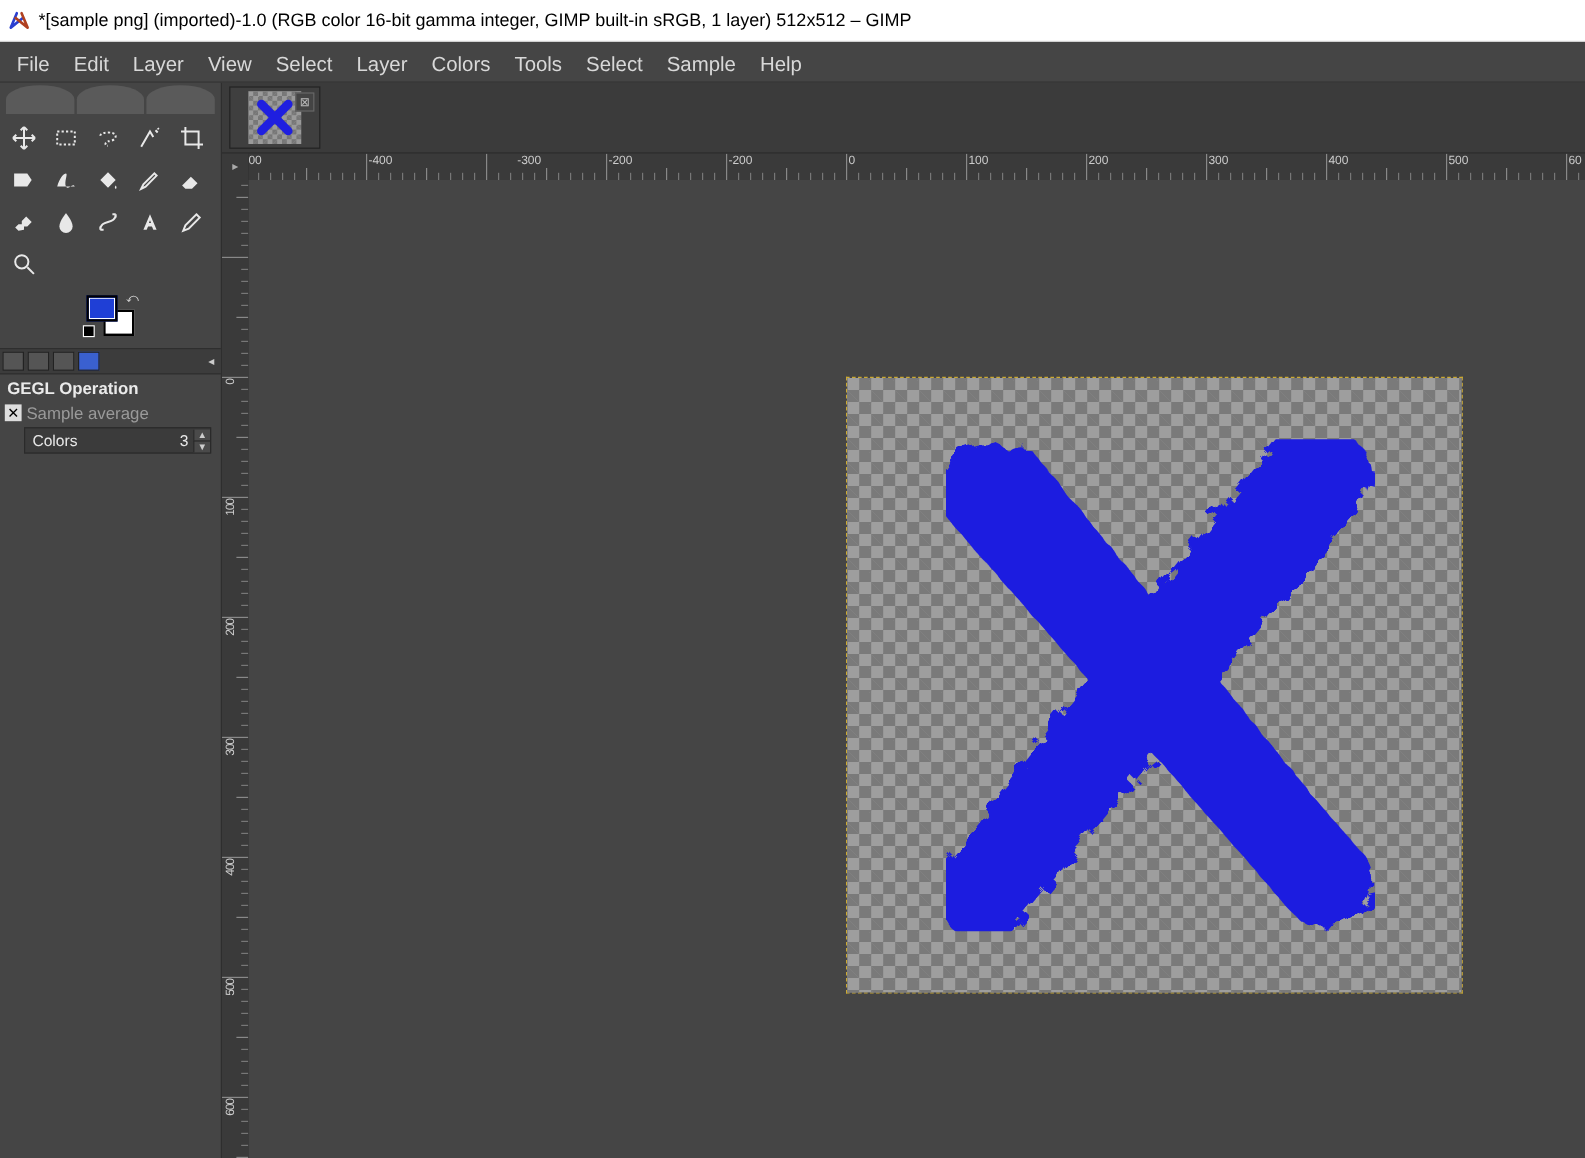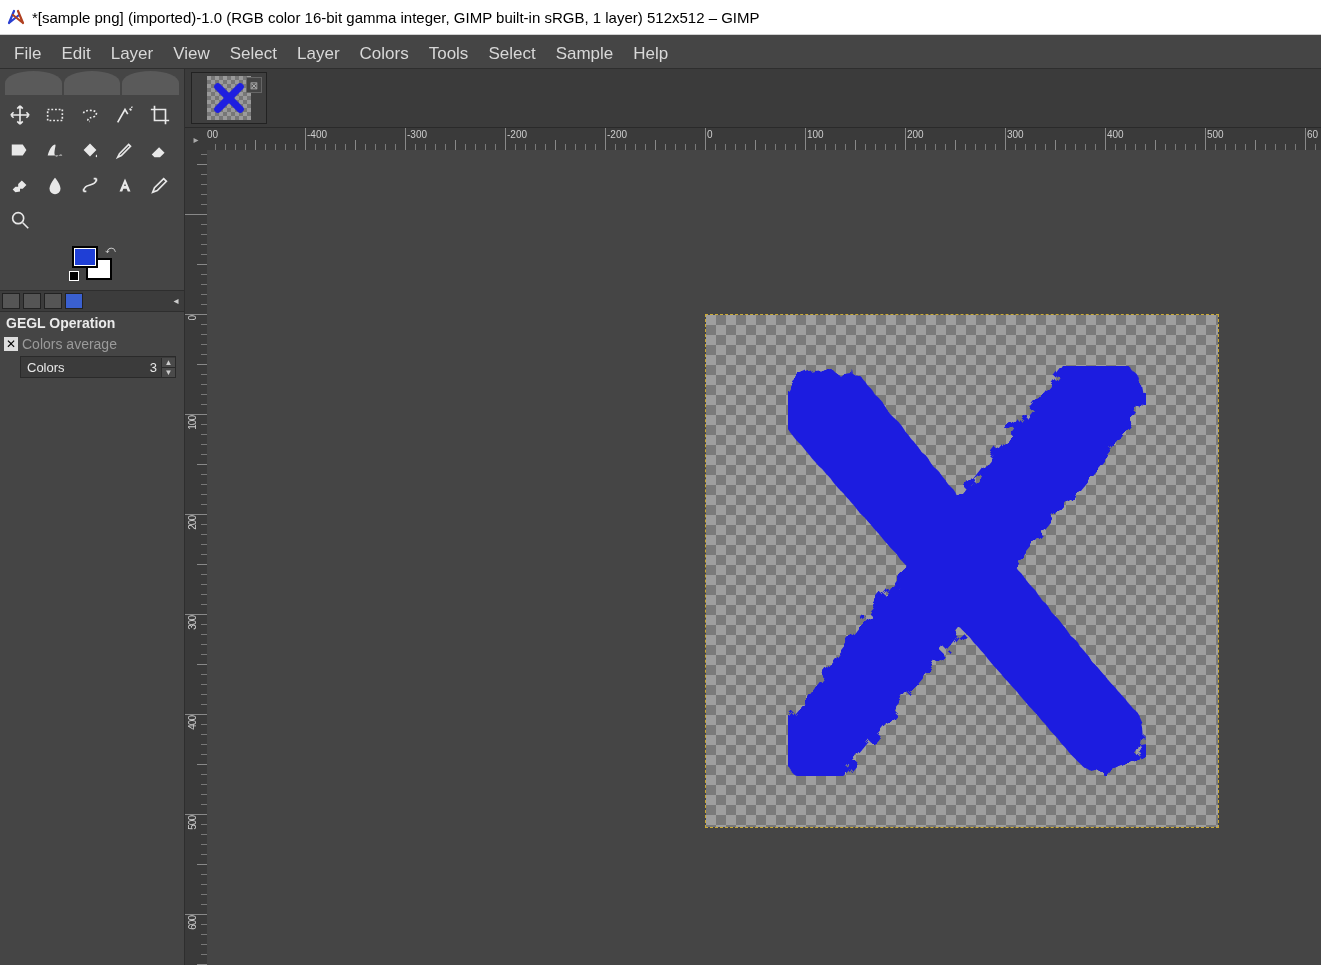"-300" div.tick-label { padding-left: none -> 24px }
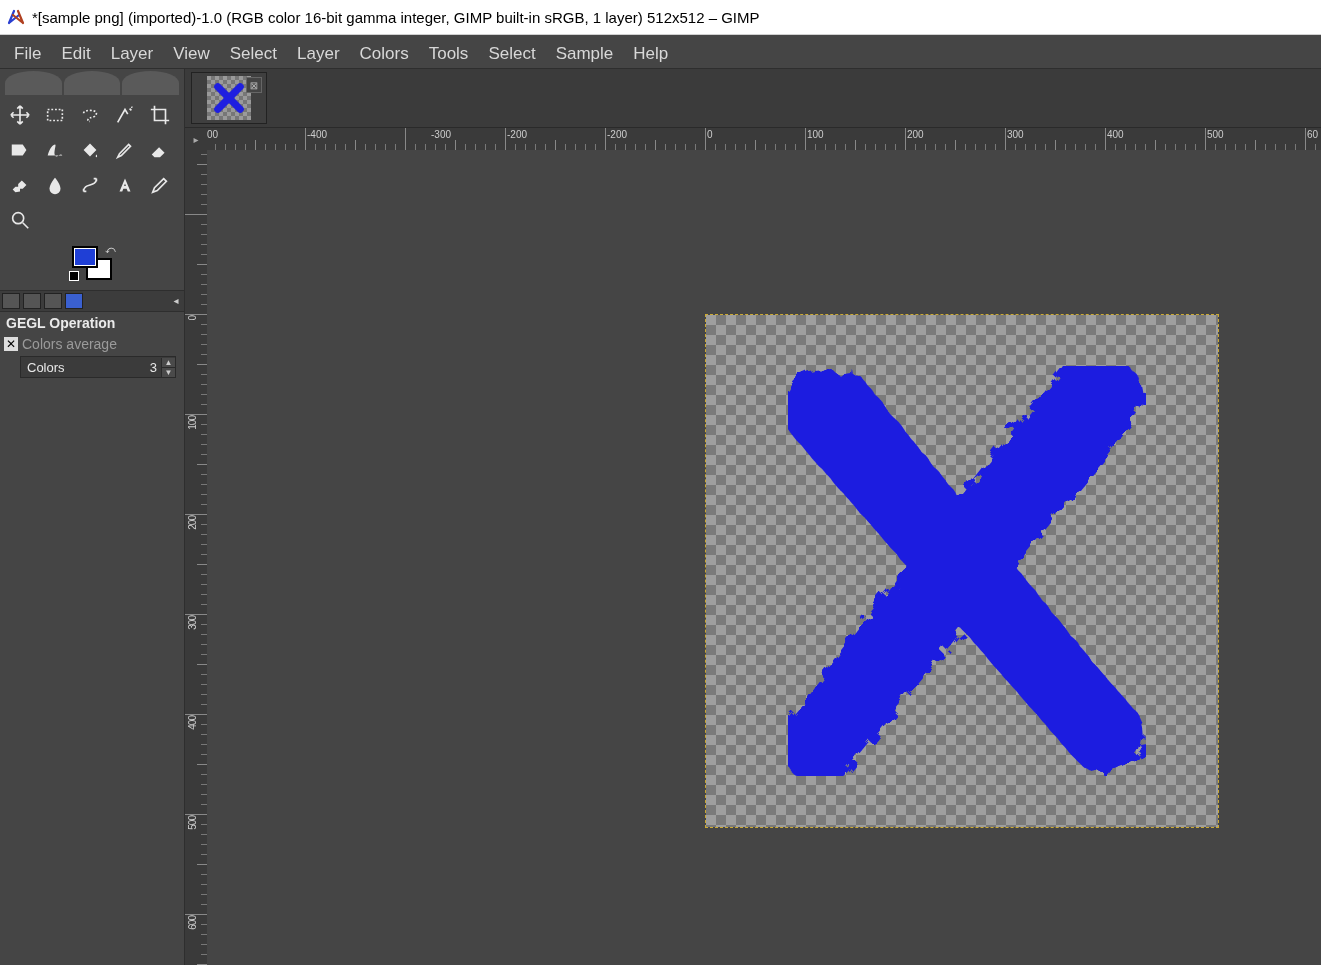"Colors average" span.lbl { text: Colors -> Sample }
